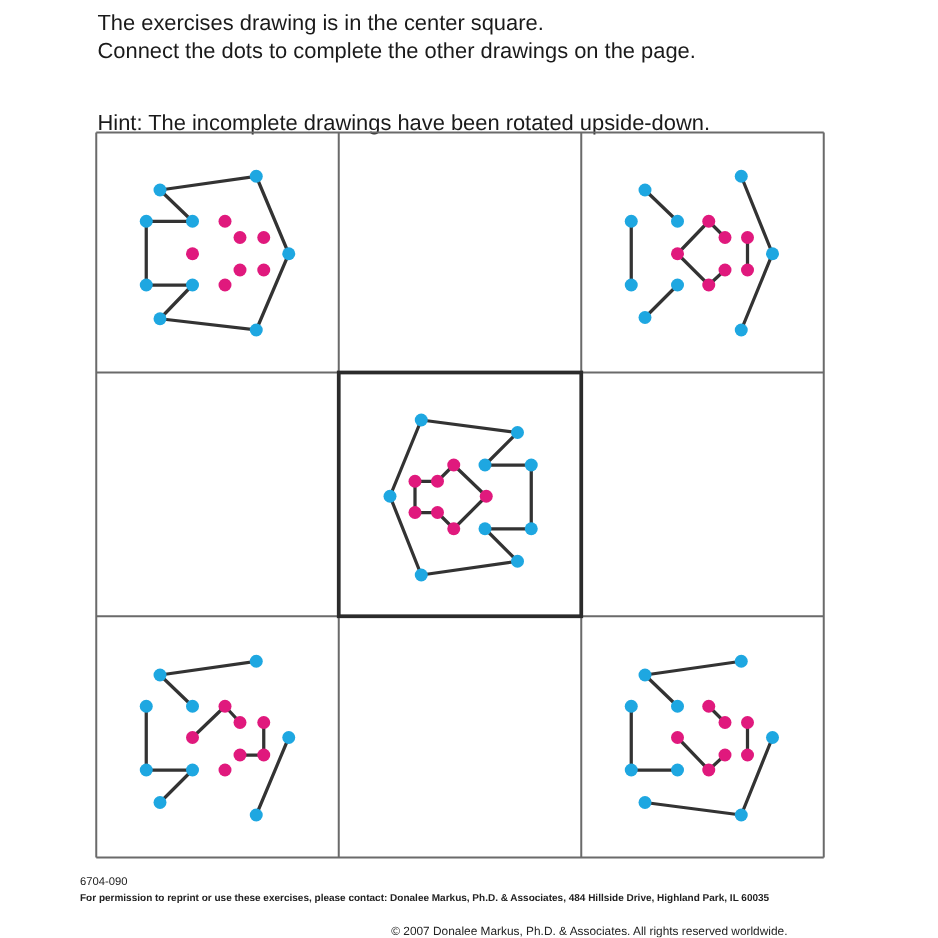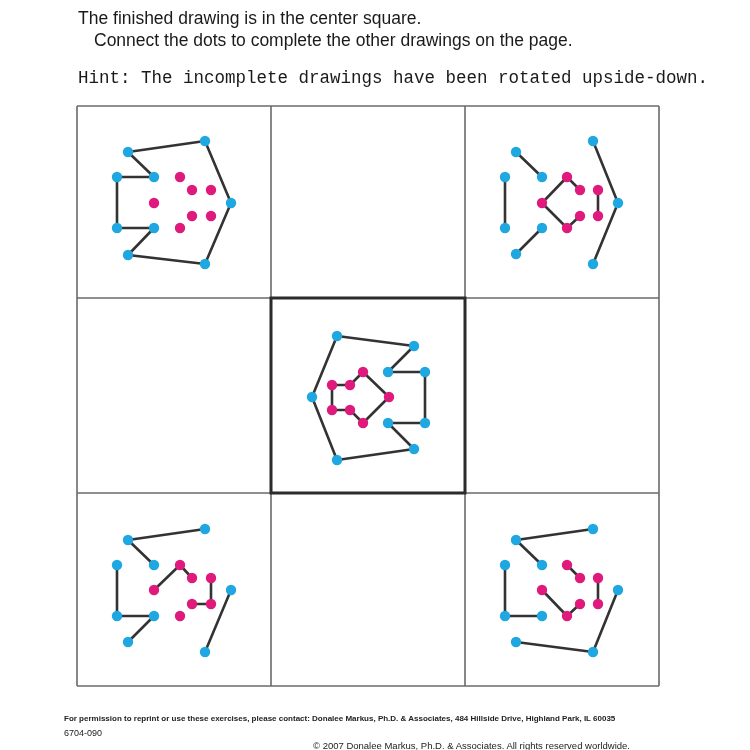"The finished drawing is in" div.instr { text: finished -> exercises }
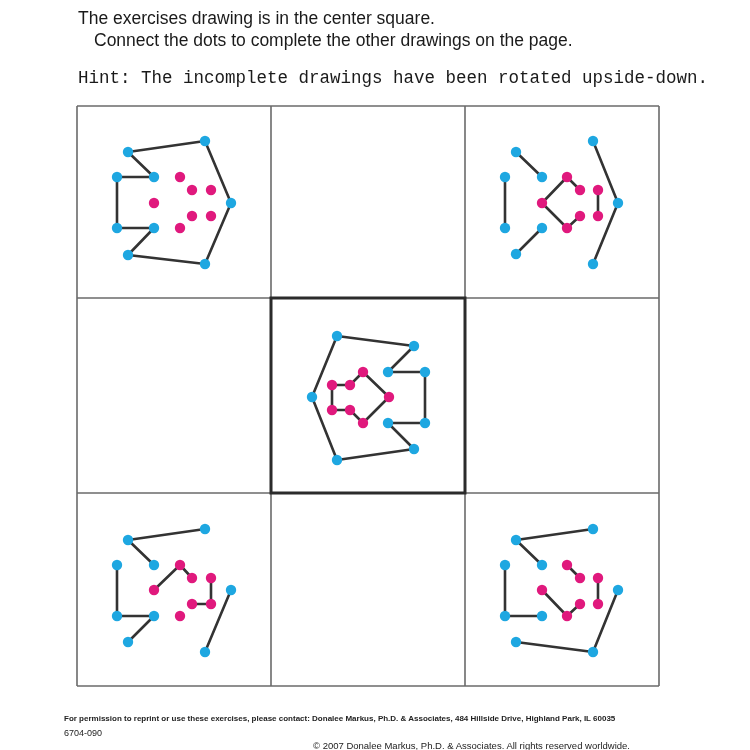"Connect the dots to complete" #l2 { margin-left: 16px -> none }
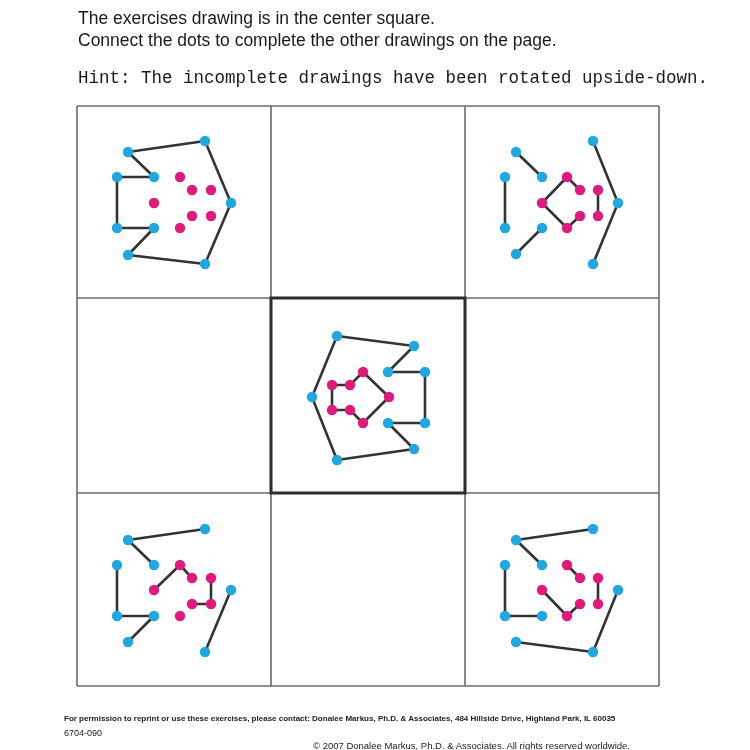"Hint: The incomplete drawings have" #l3 { font-family: Liberation Mono, monospace -> none; top: 68px -> 88px }
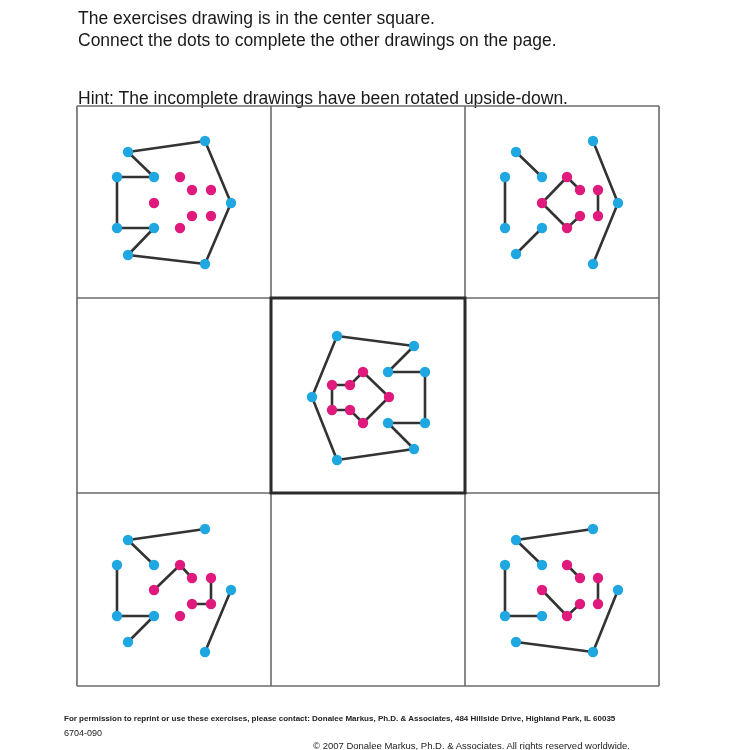"6704-090" #code { top: 728px -> 700px }
